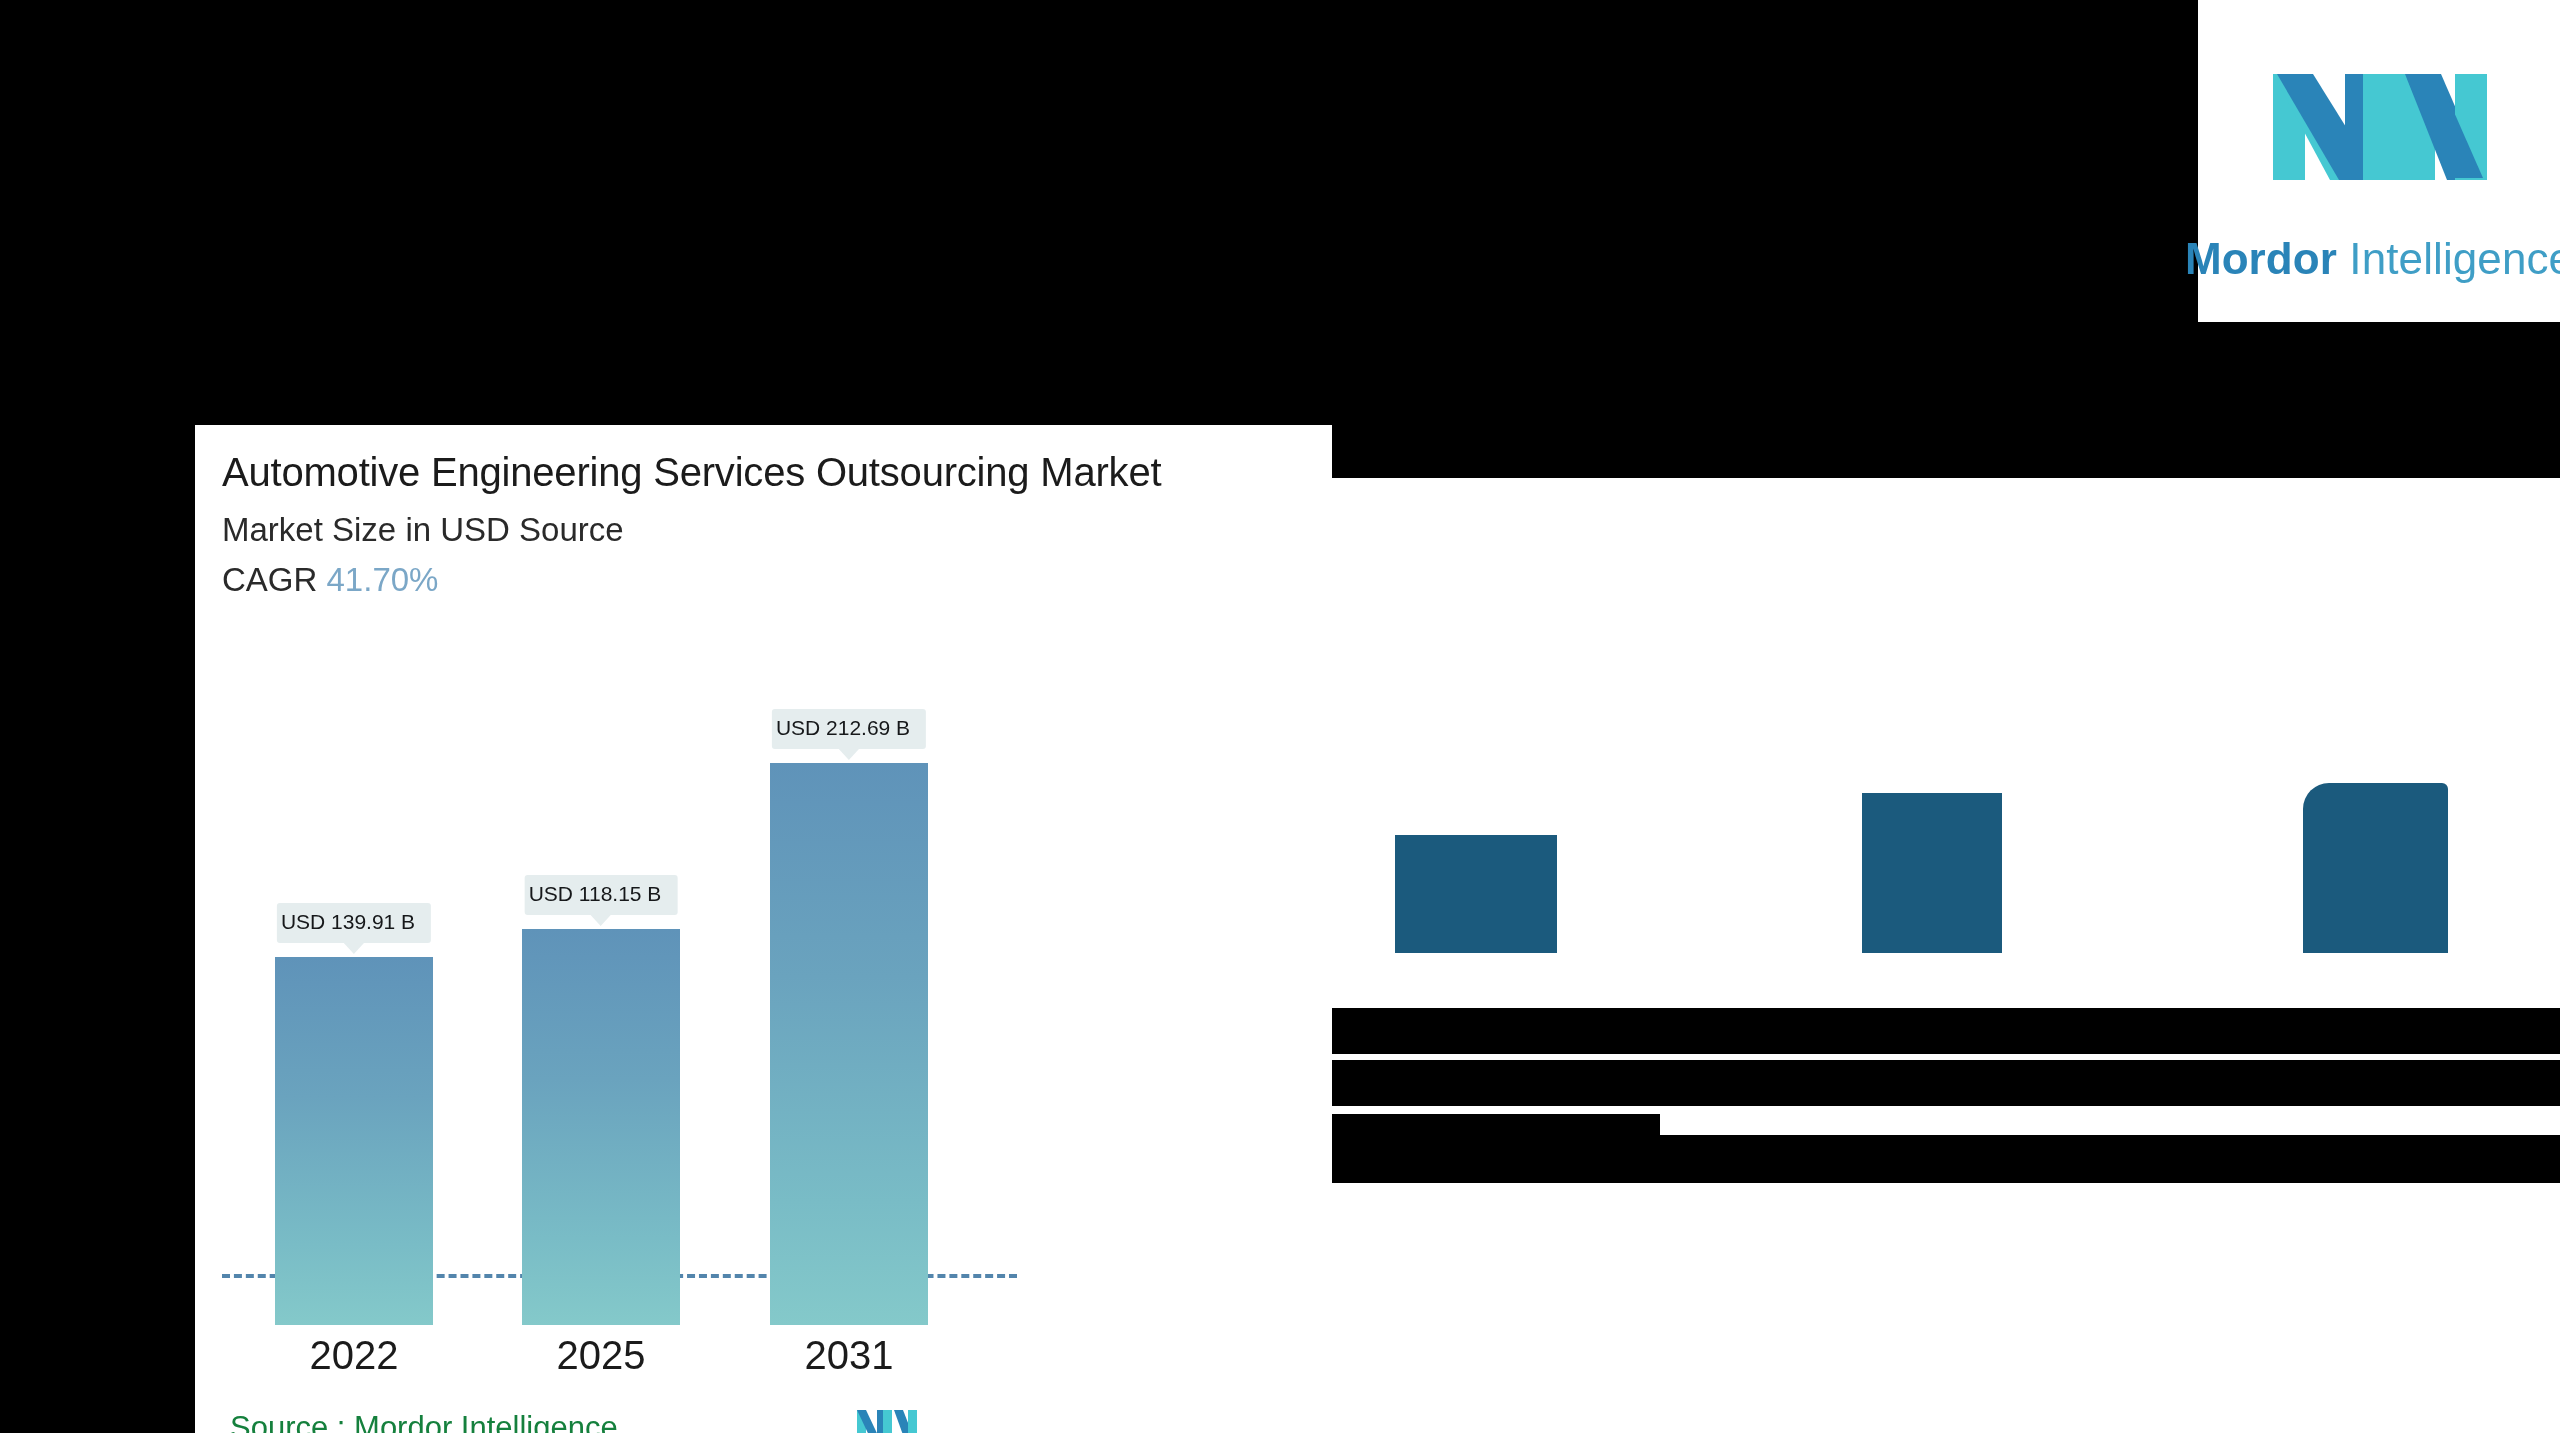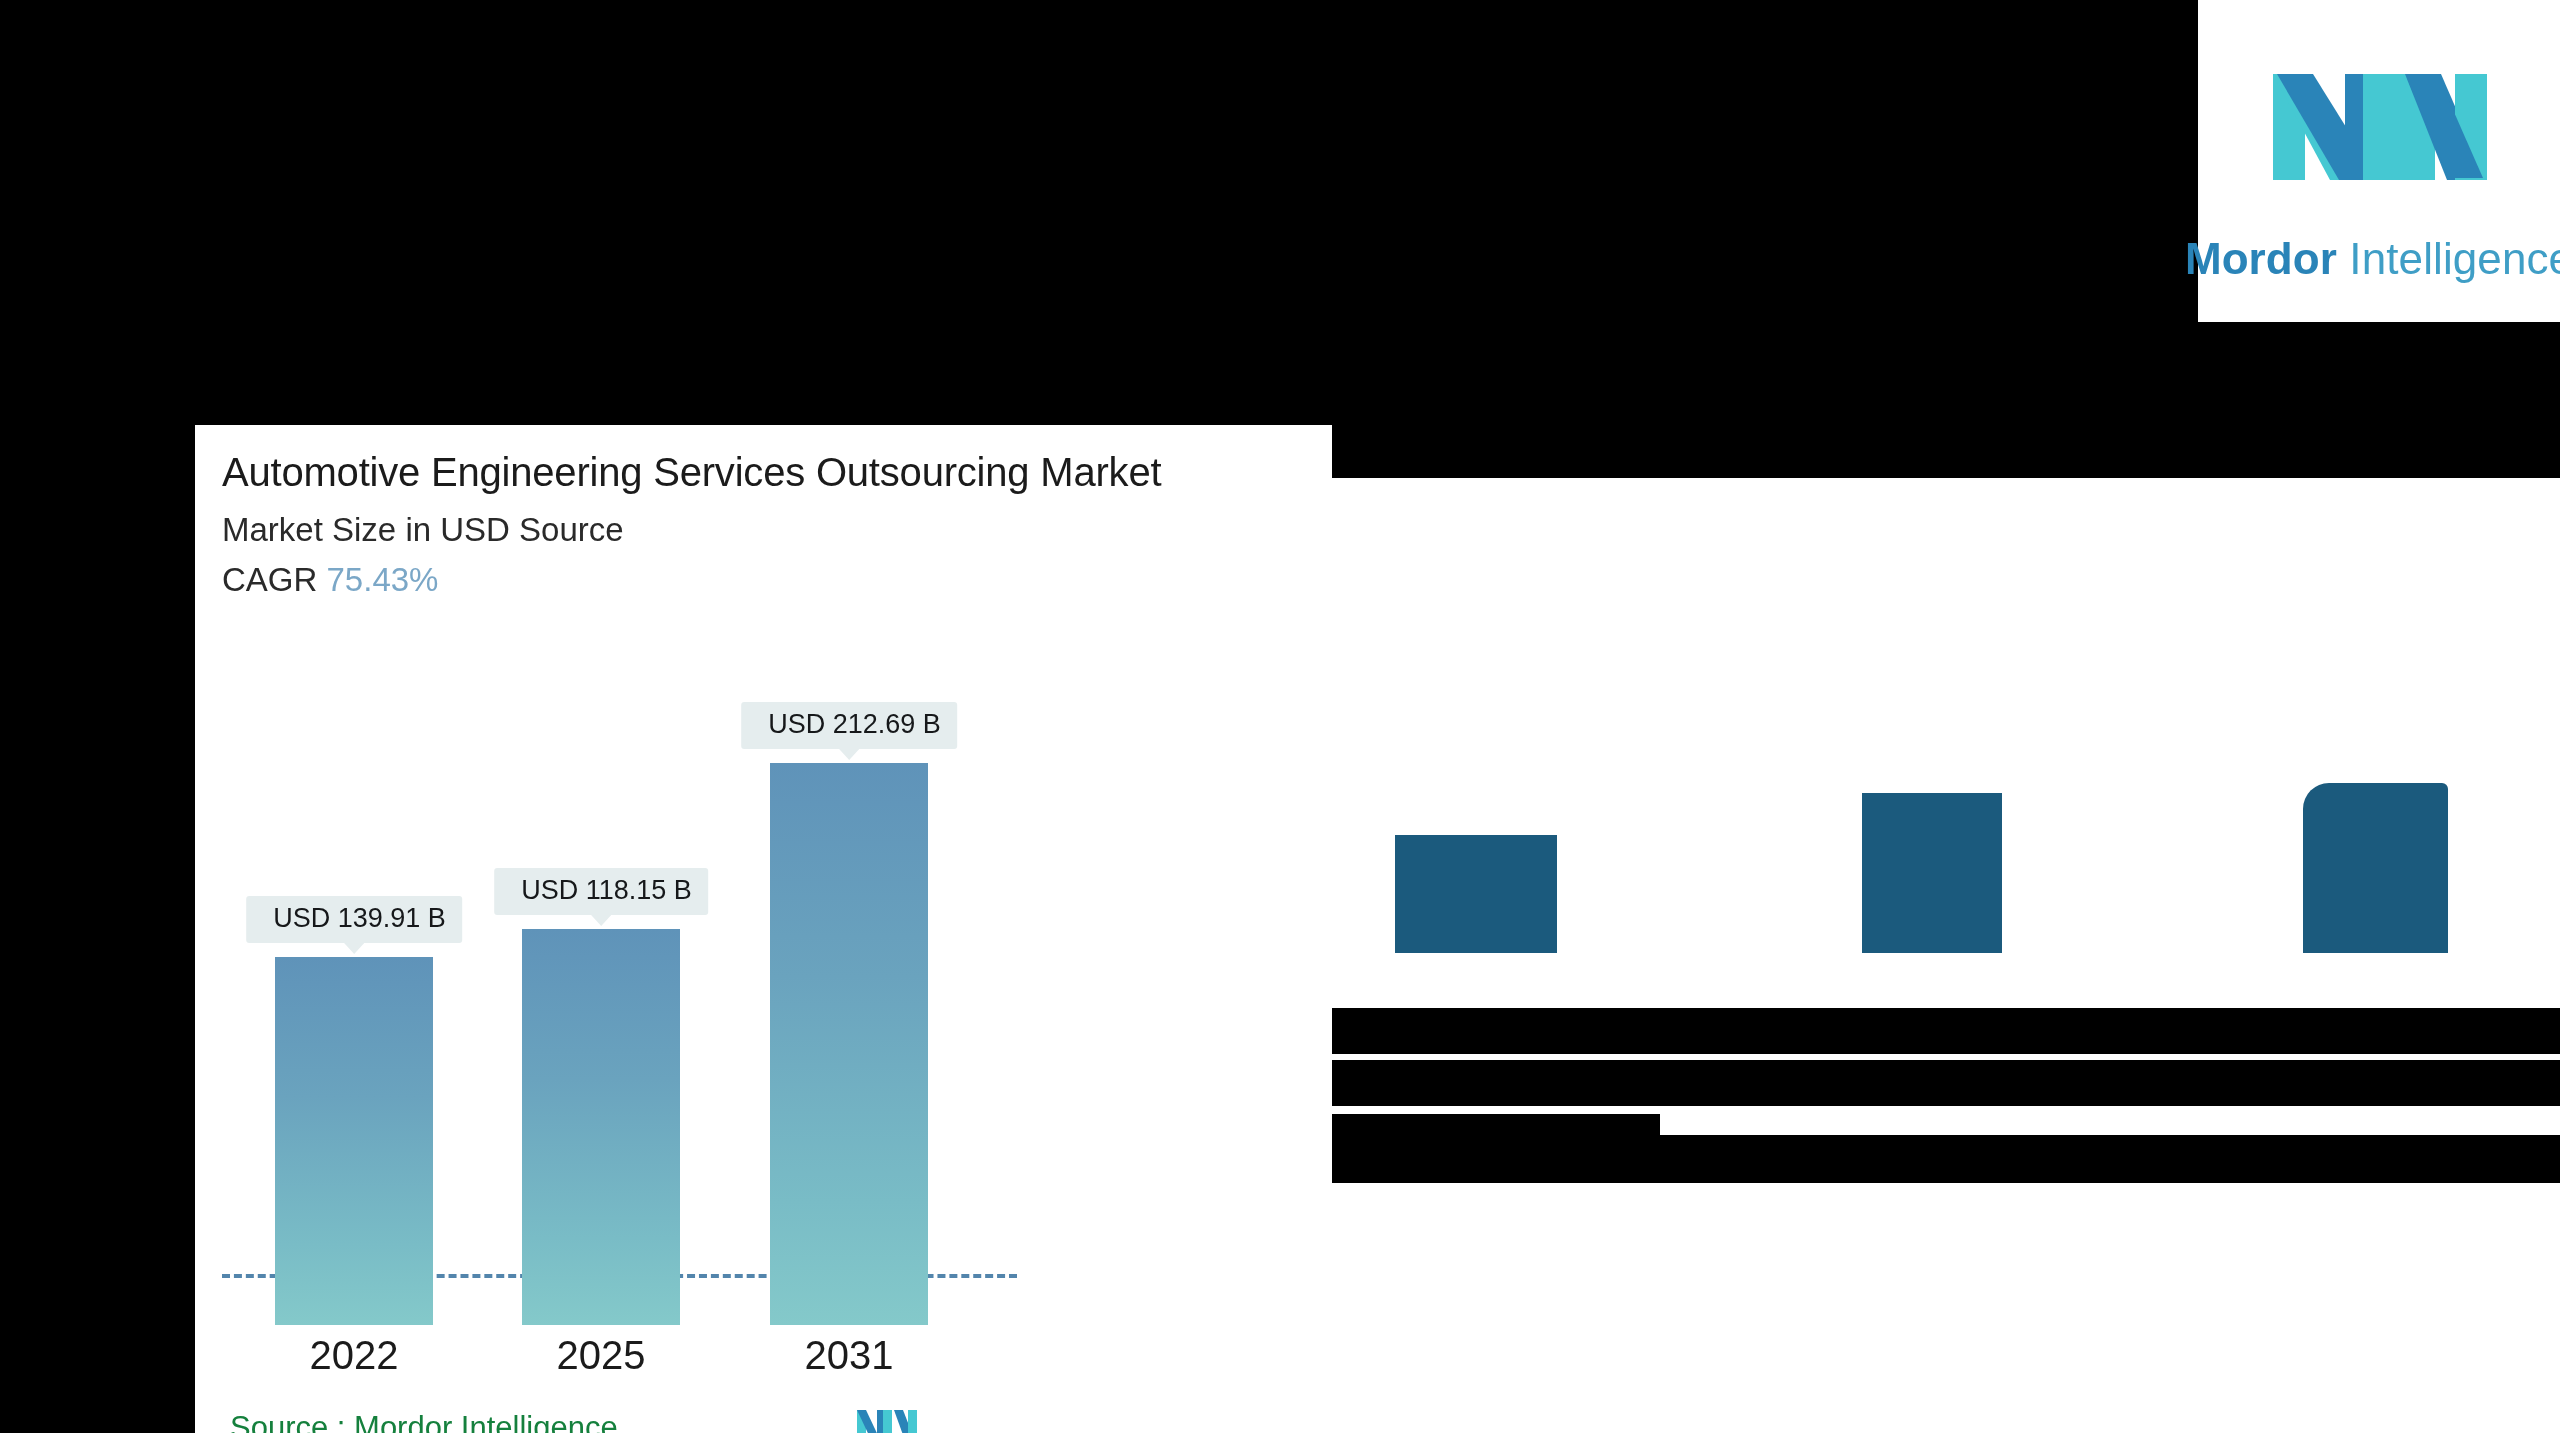"75.43%" span.val { text: 75.43% -> 41.70% }
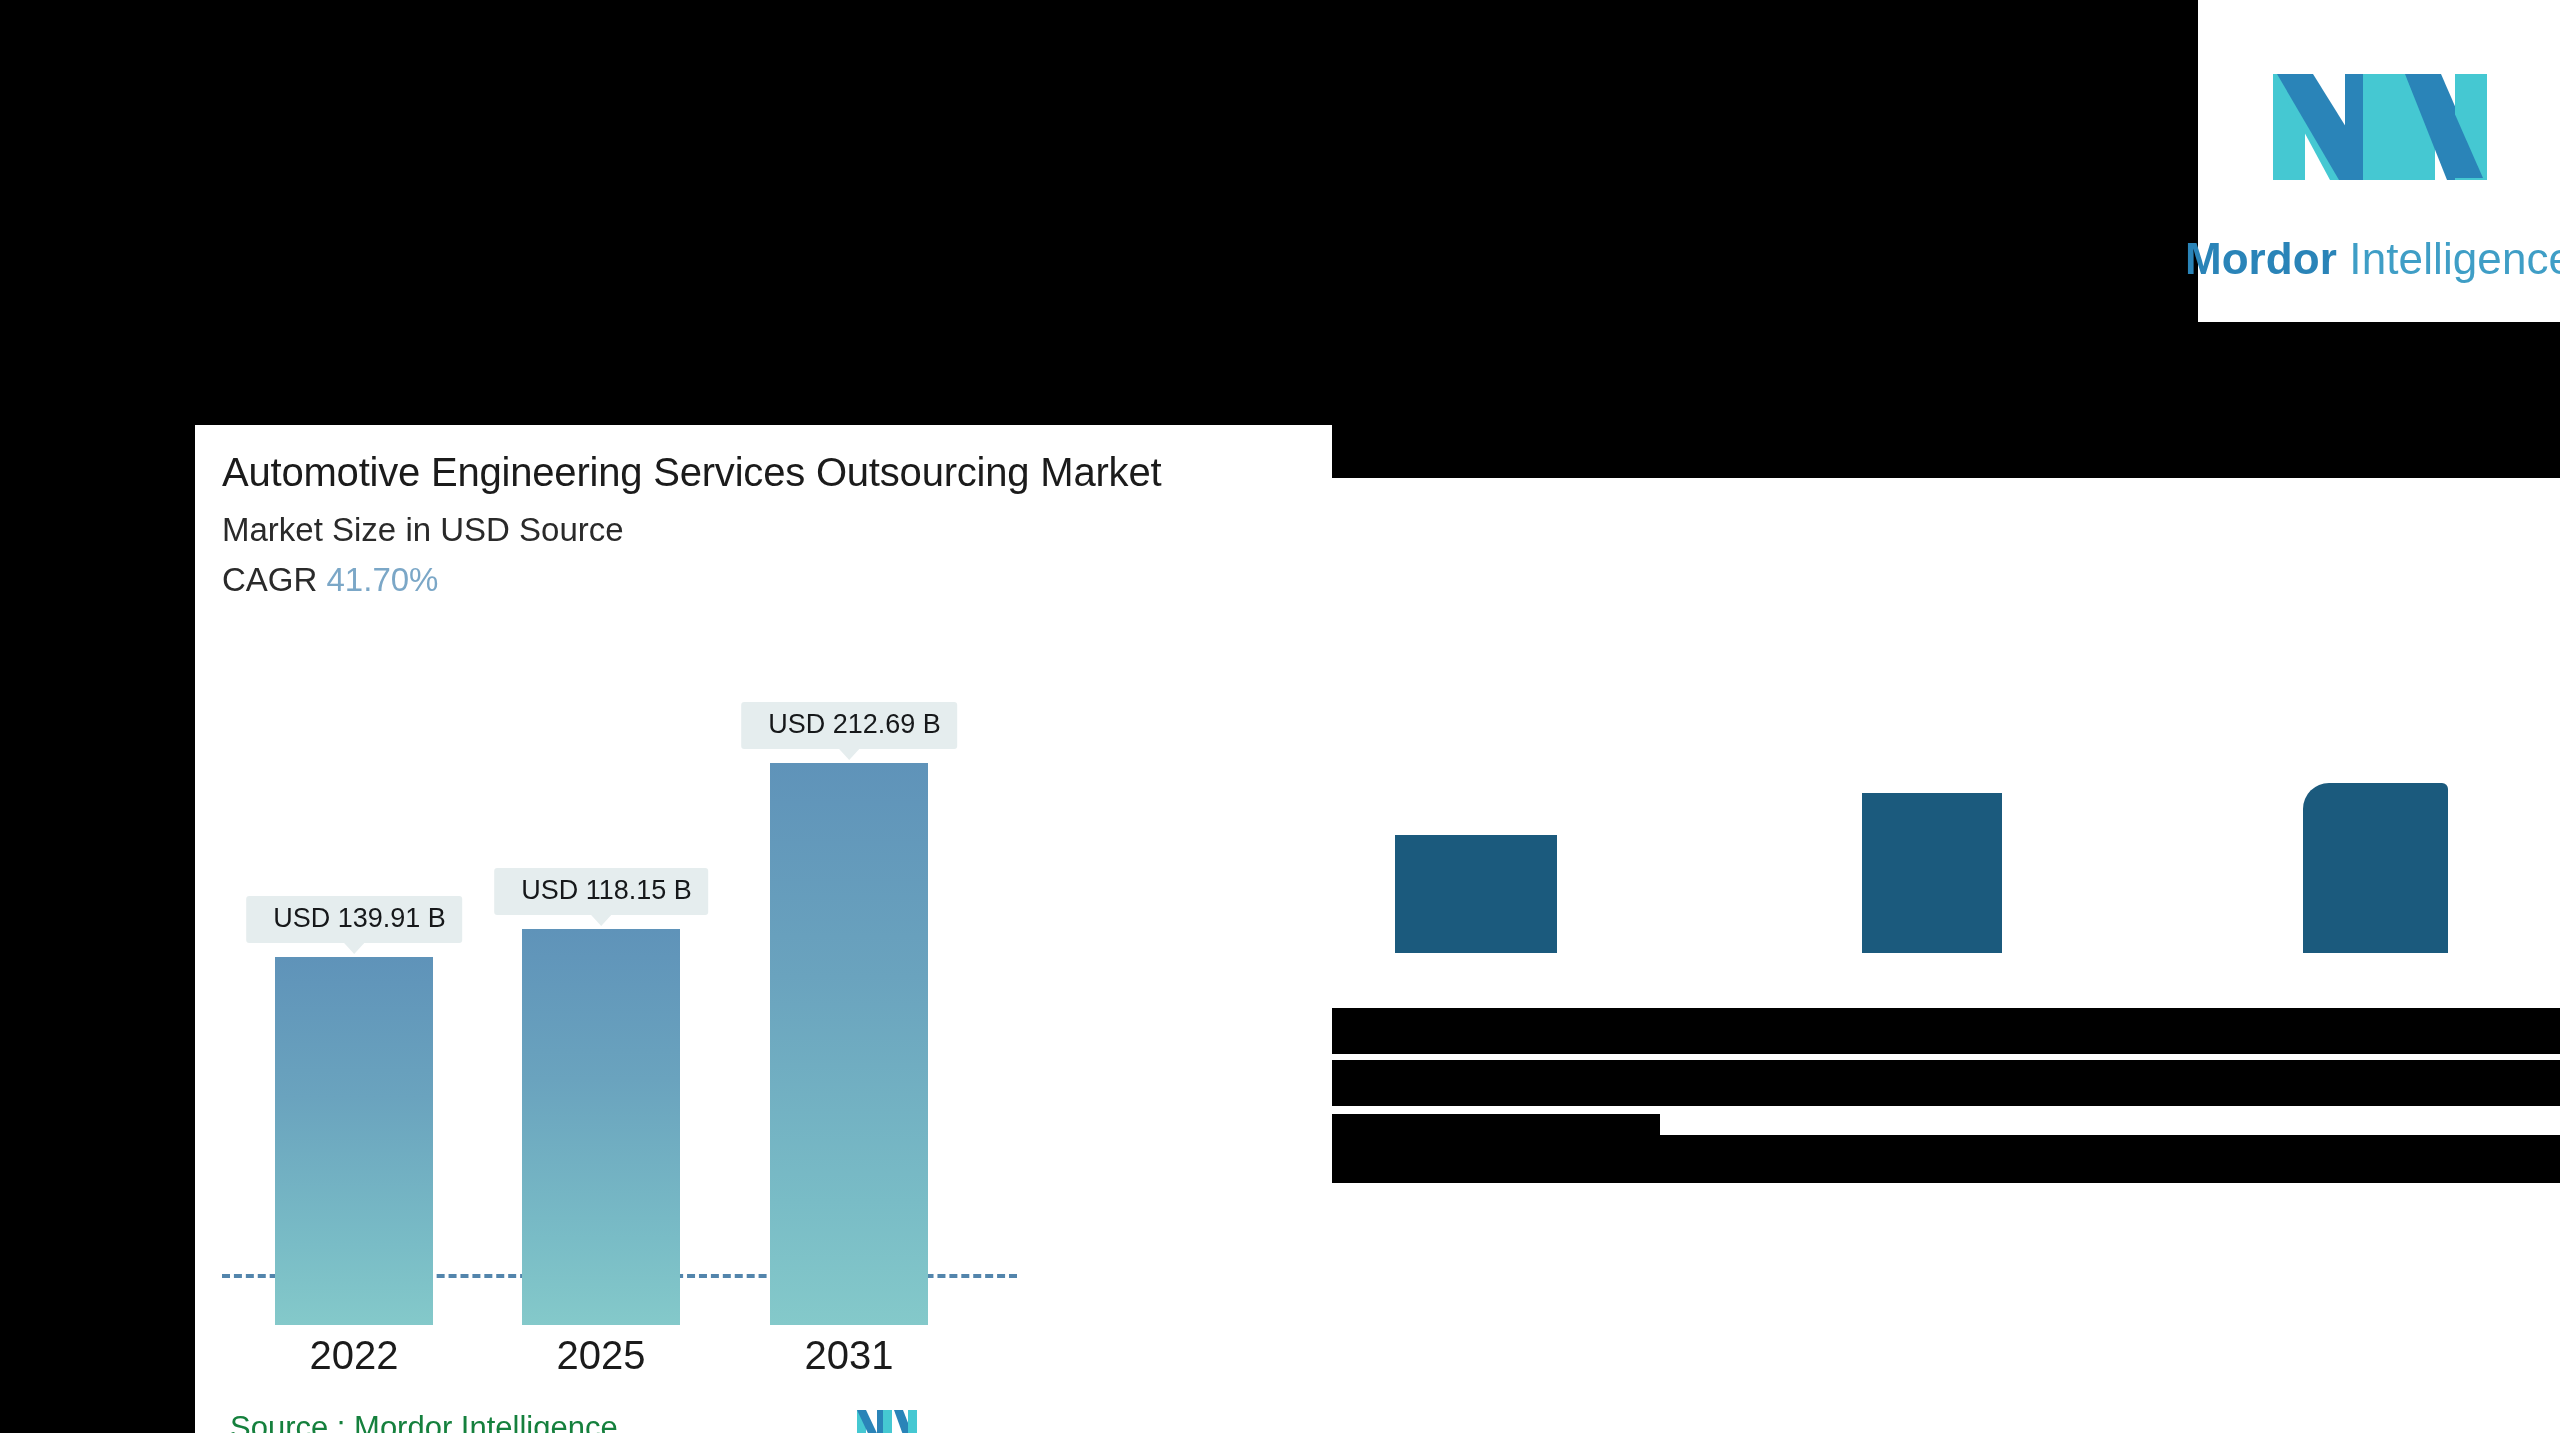"USD 212.69 B" .callout { font-size: 27px -> 21px; padding: 7px 16px 9px 27px -> 7px 16px 9px 4px }
